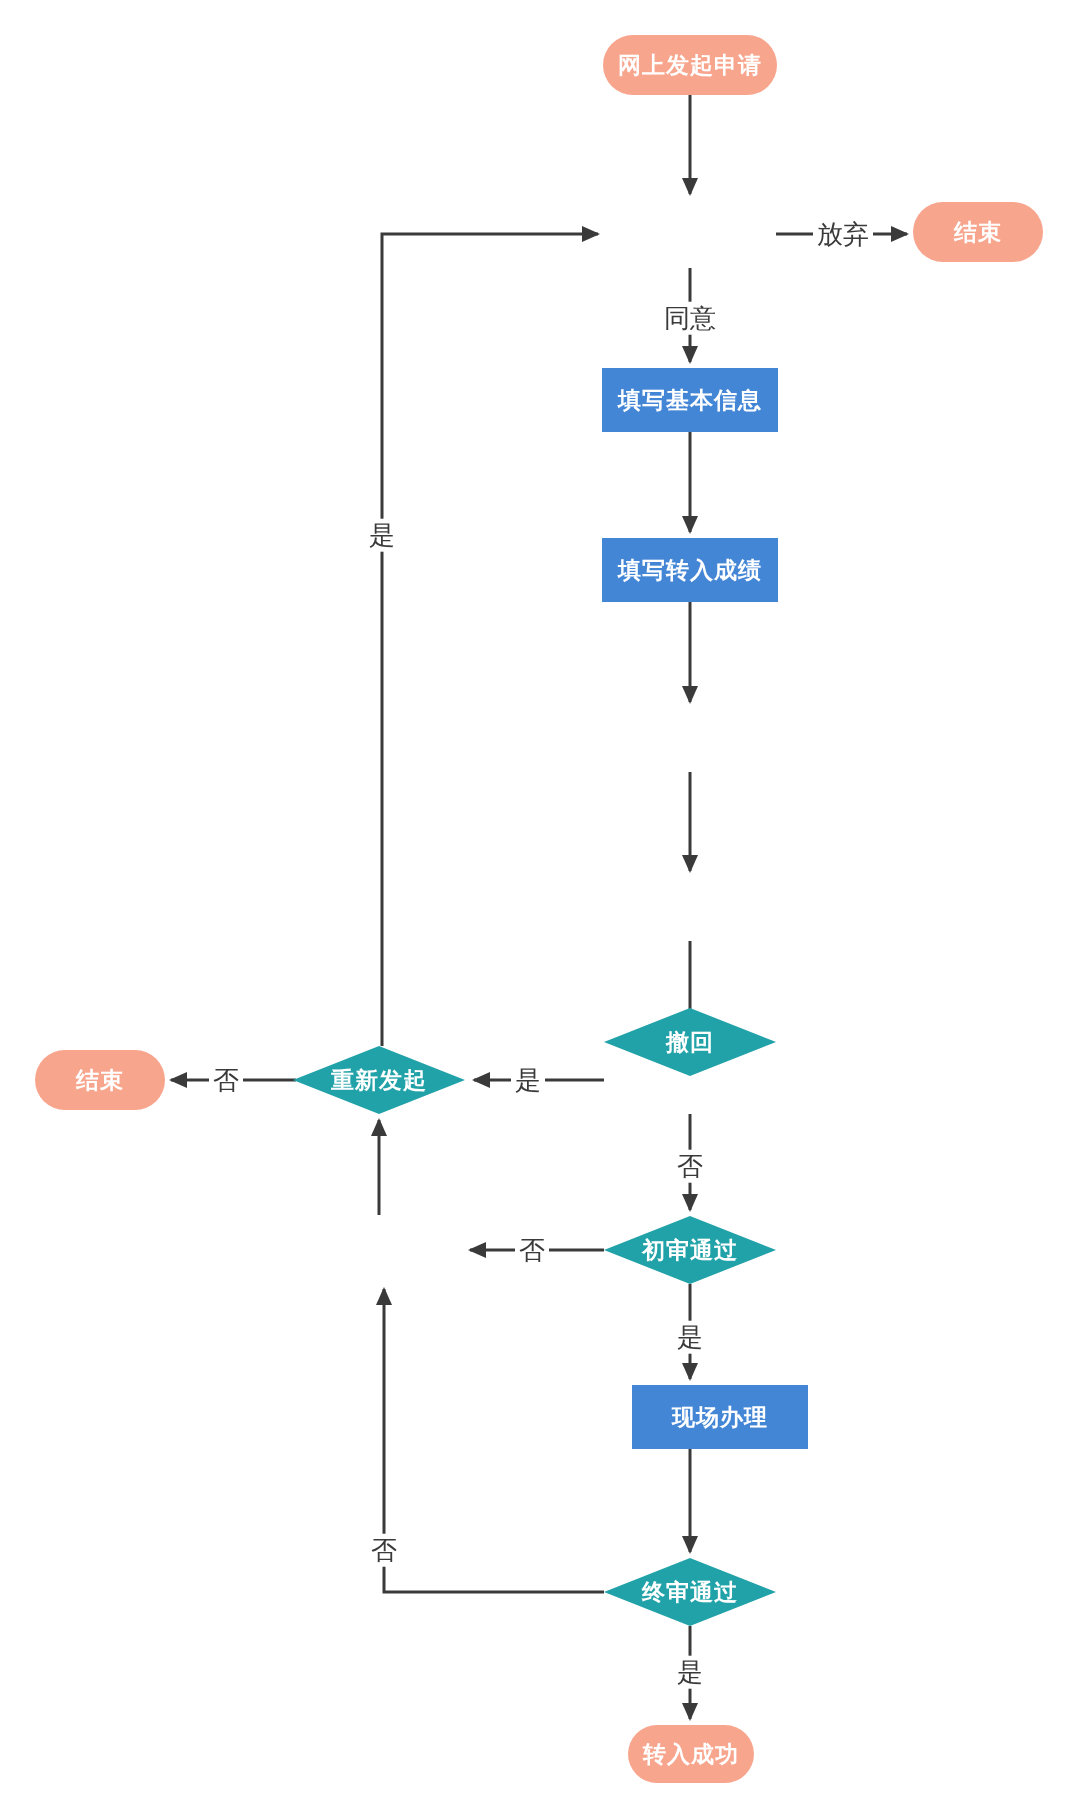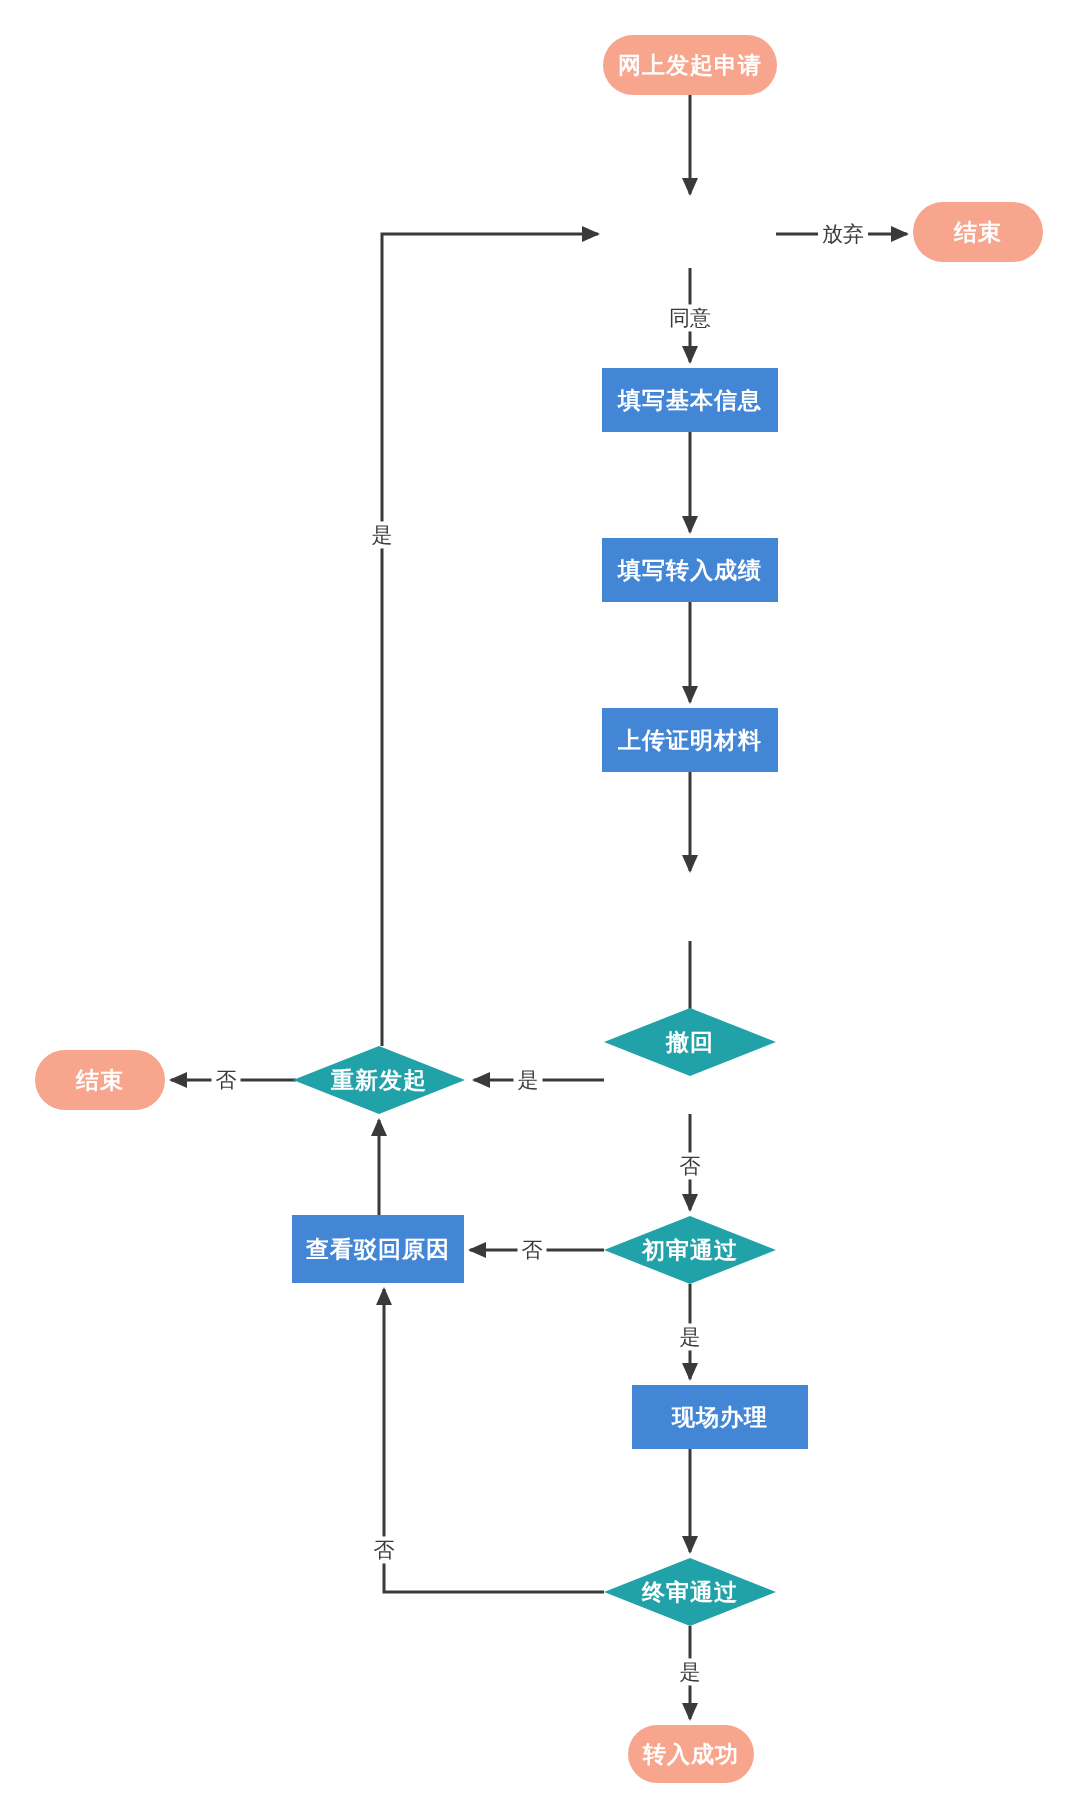"放弃" .edge-label { font-size: 21px -> 26px }
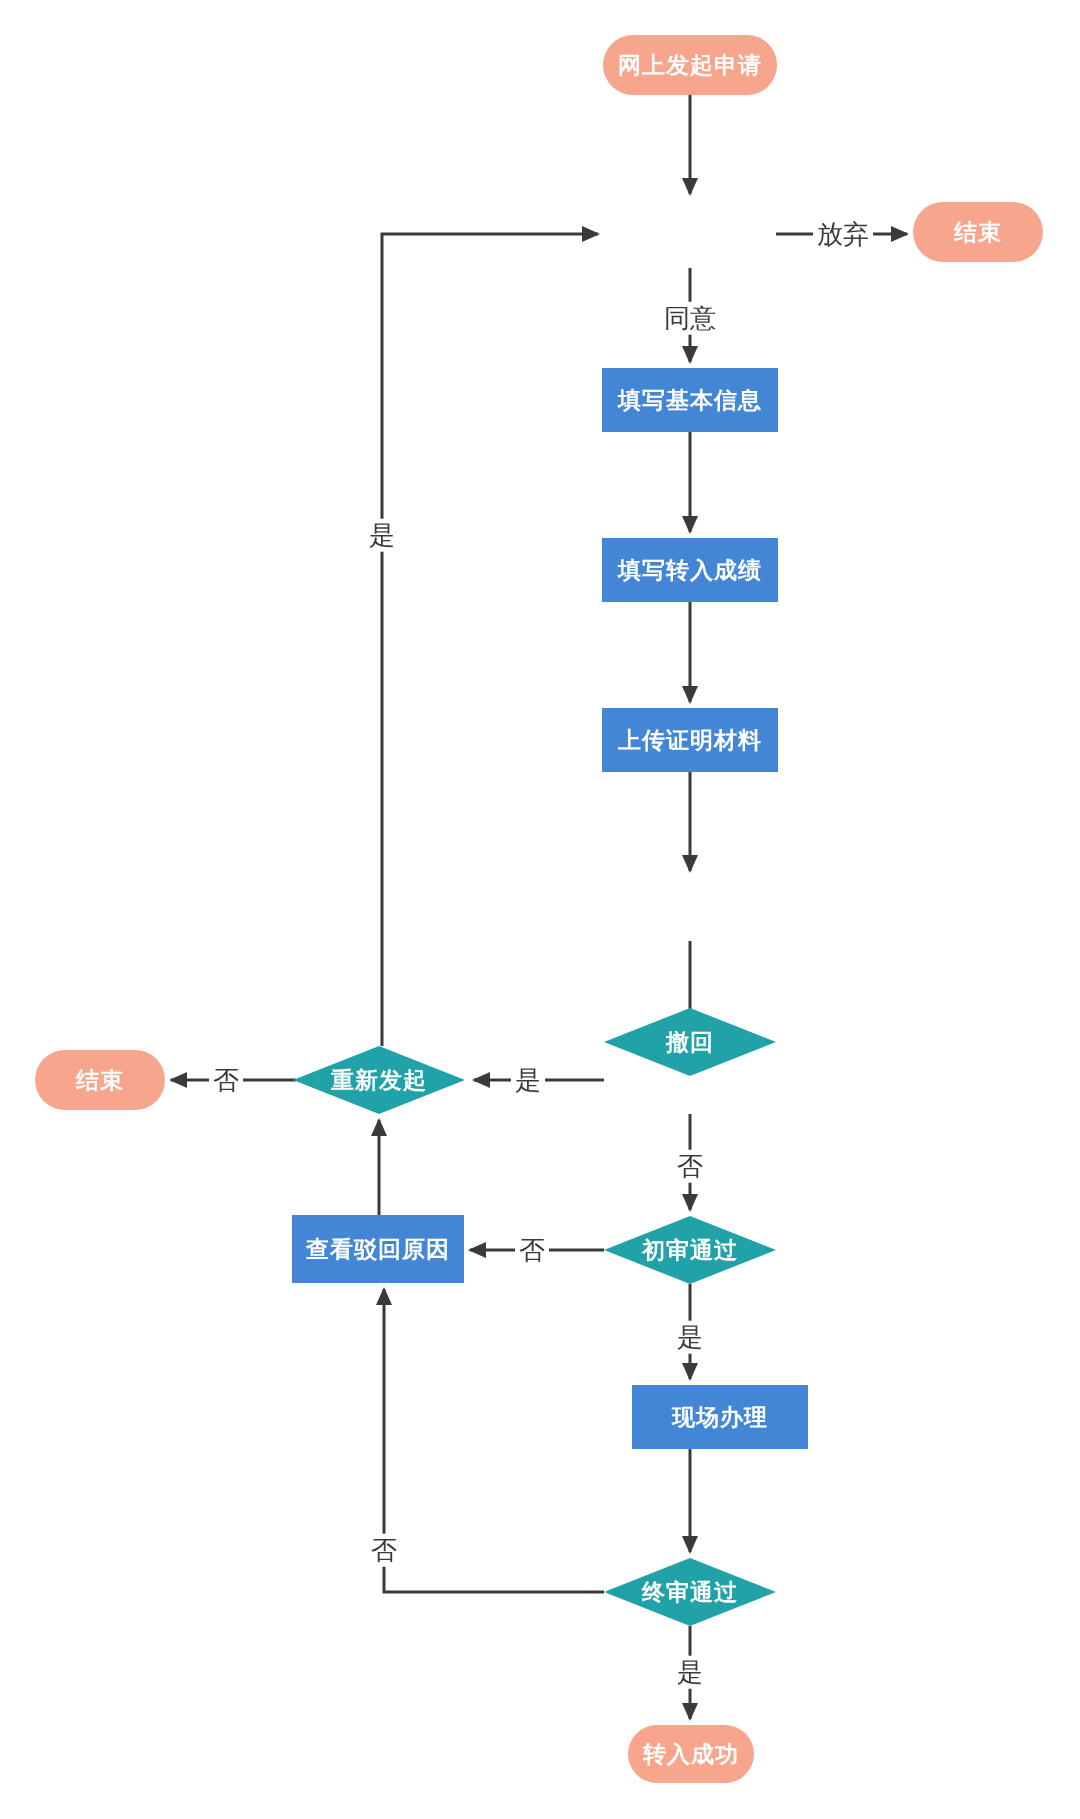"上传证明材料" div.node { html: <div> <span>上传证明材料</span> </div> -> none }
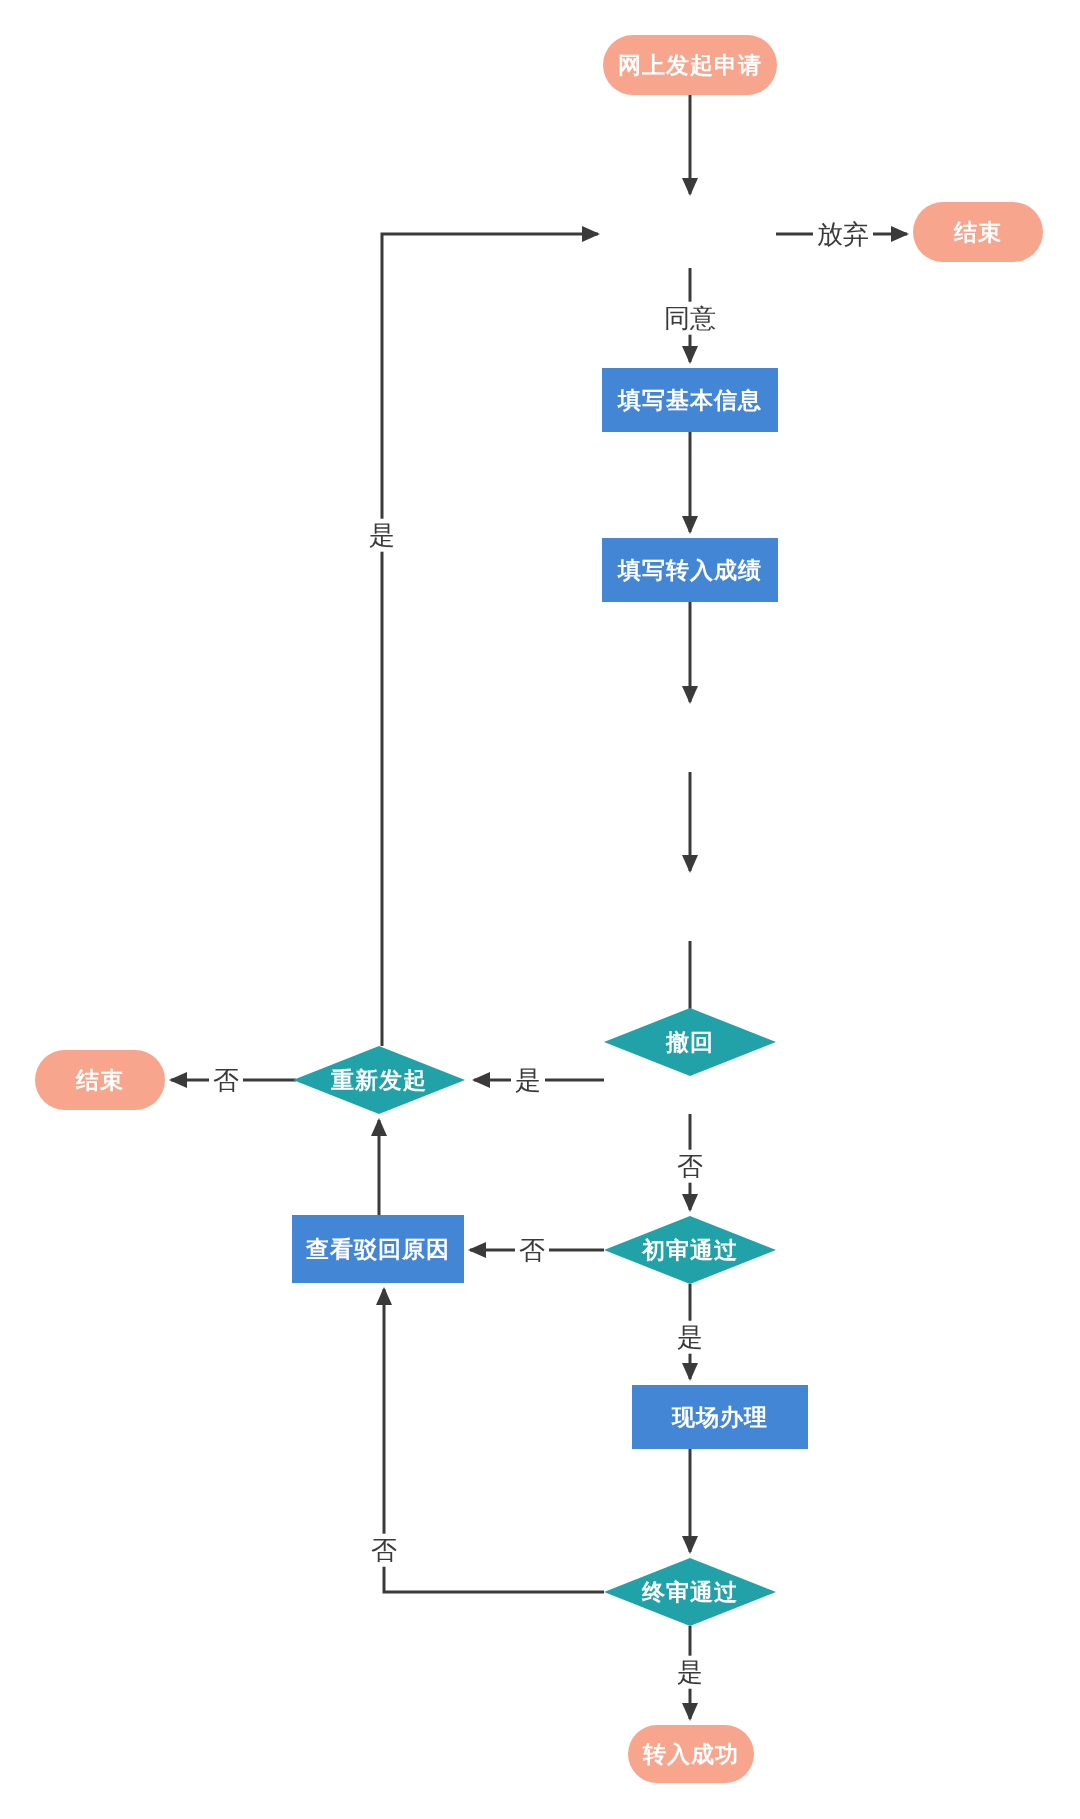"查看驳回原因" div.node { html: <div> <span>查看驳回原因</span> </div> -> none }
